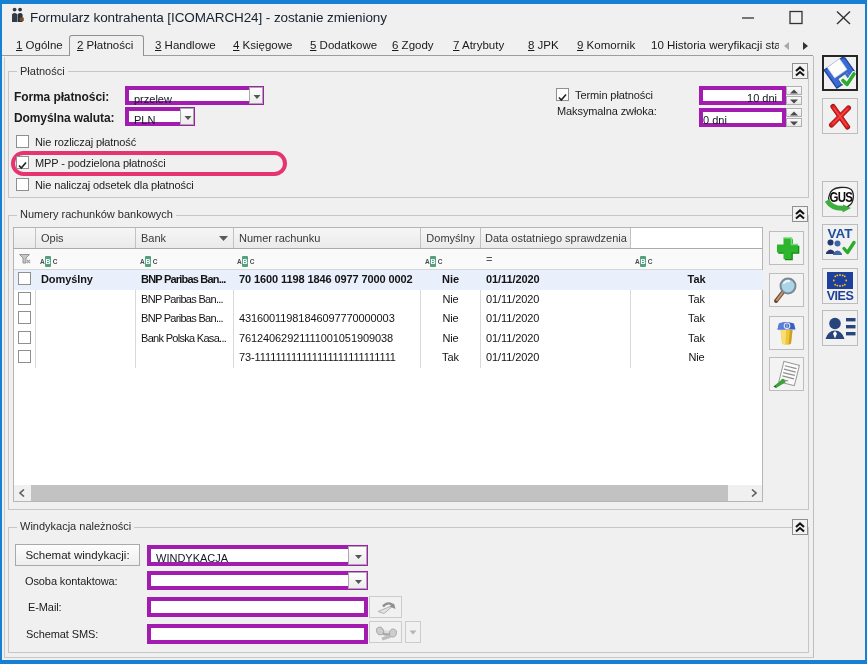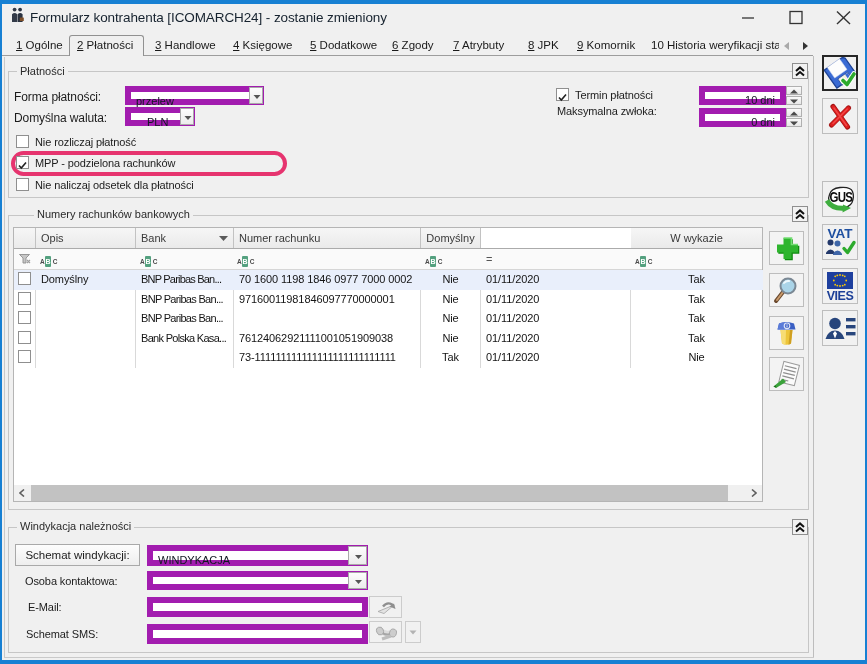"Forma płatności:" .b { font-weight: normal -> bold }
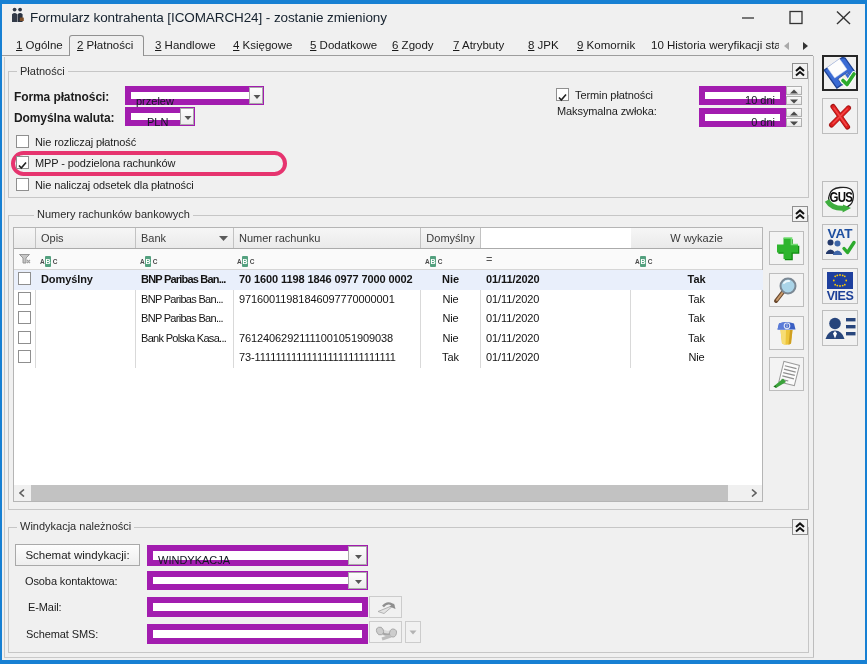"przelew" .inp { border: 6px solid #a21caf -> 4px solid #a21caf }
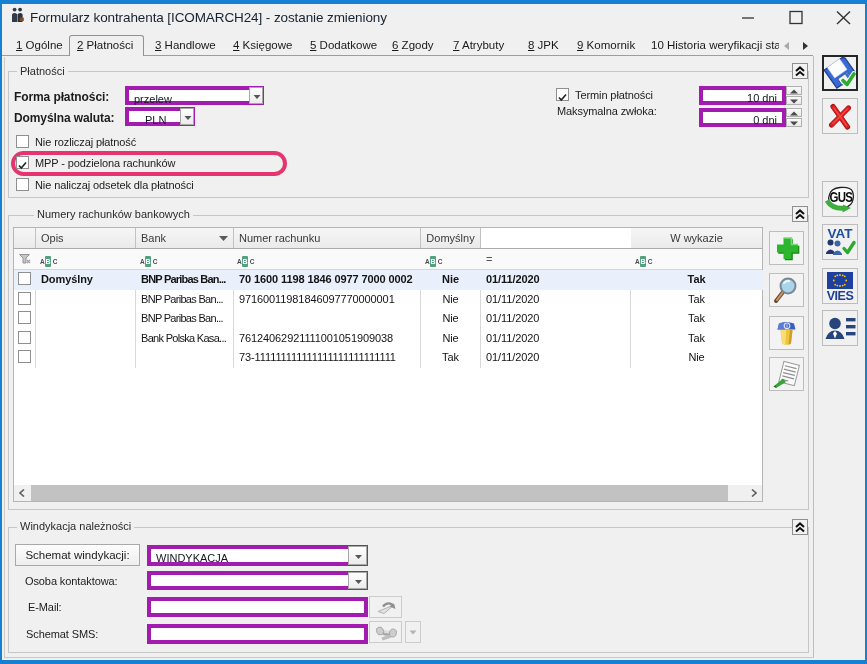"PLN" div.inp { padding-left: 16px -> 5px }
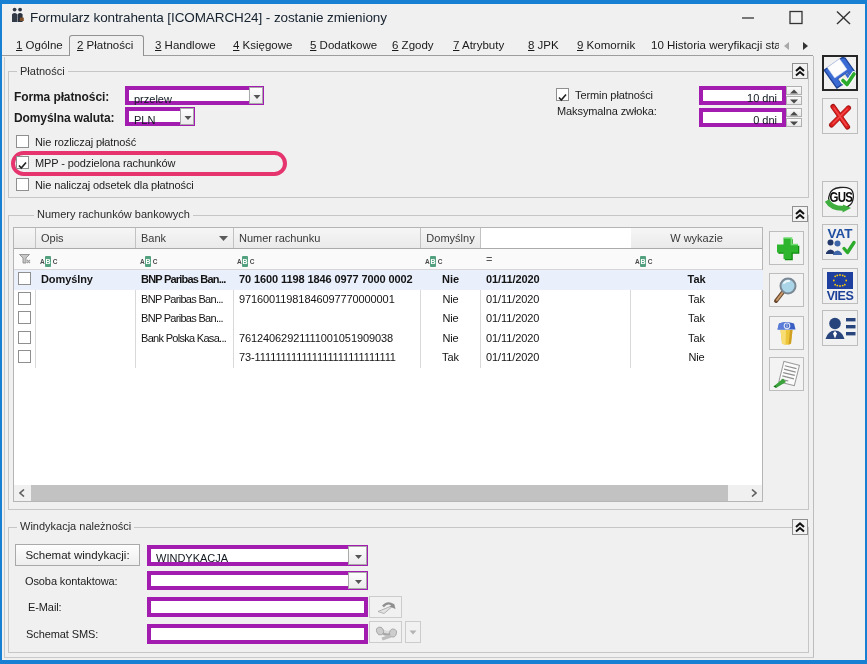"0 dni" div.inp { text-align: right -> none }
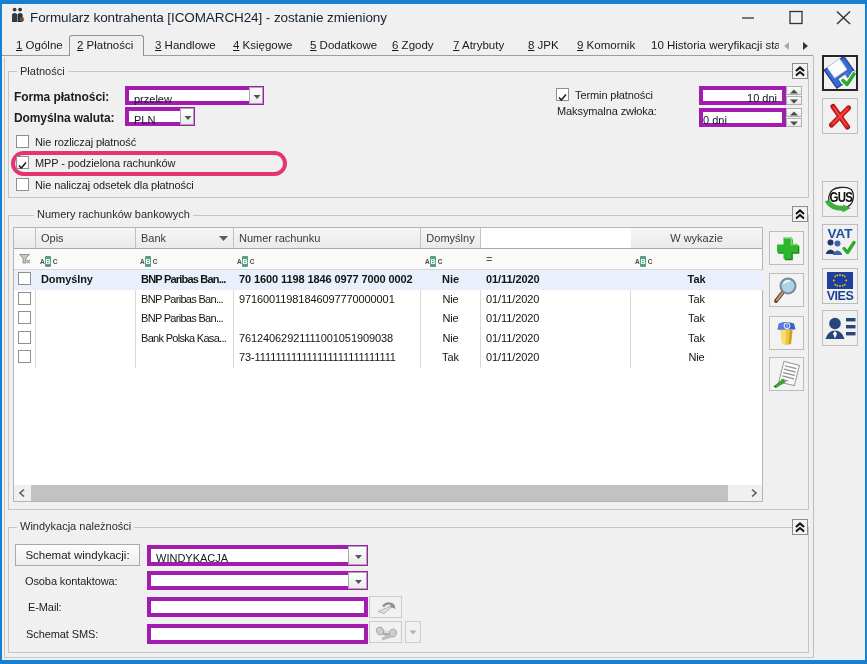"MPP - podzielona rachunków" div.lbl { text: rachunków -> płatności }
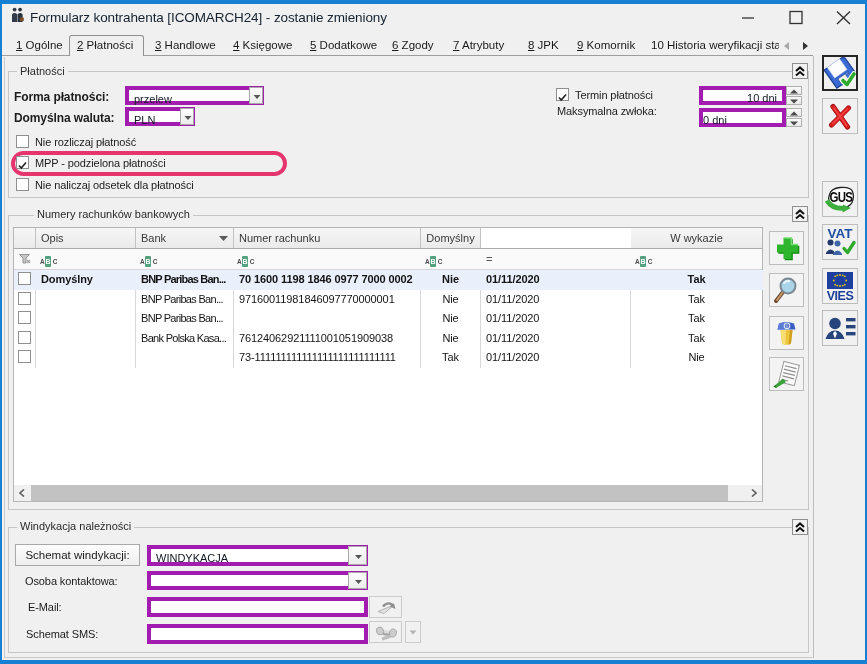"Numery rachunków bankowych" div.glab { left: 34px -> 17px }
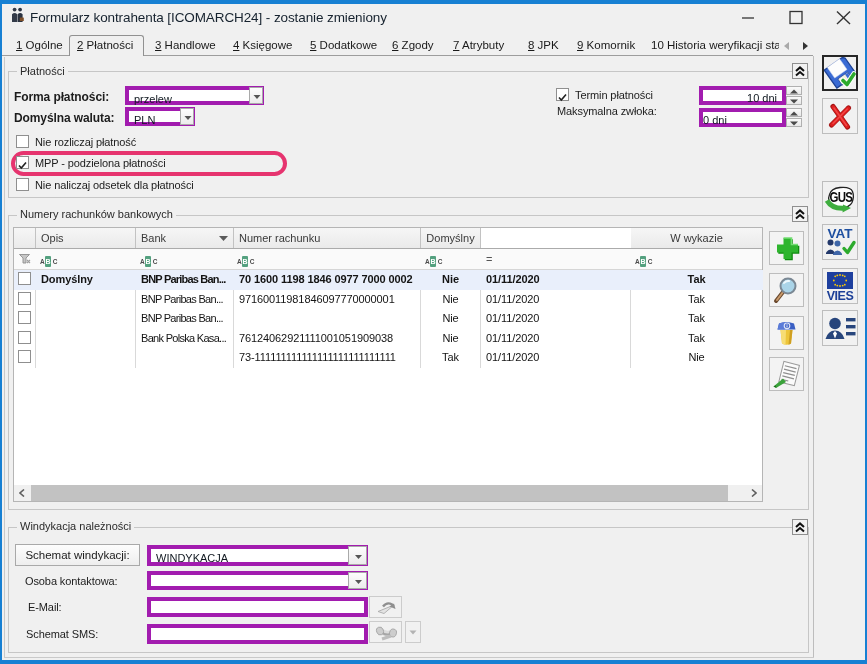"Data ostatniego sprawdzenia" div.hcell { html: none -> <div>Data ostatniego sprawdzenia</div> }
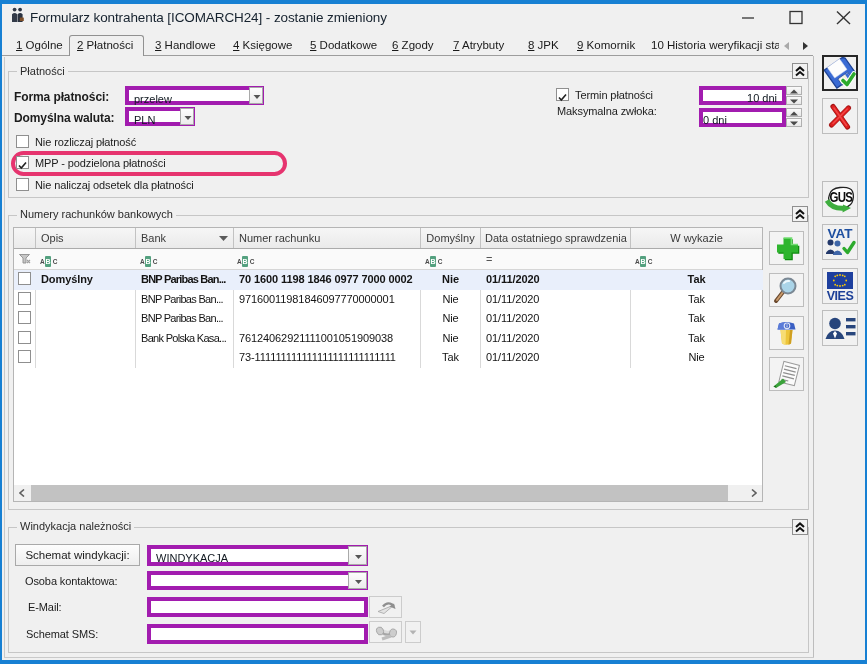"W wykazie" div.hcell { html: <div>W wykazie</div> -> none }
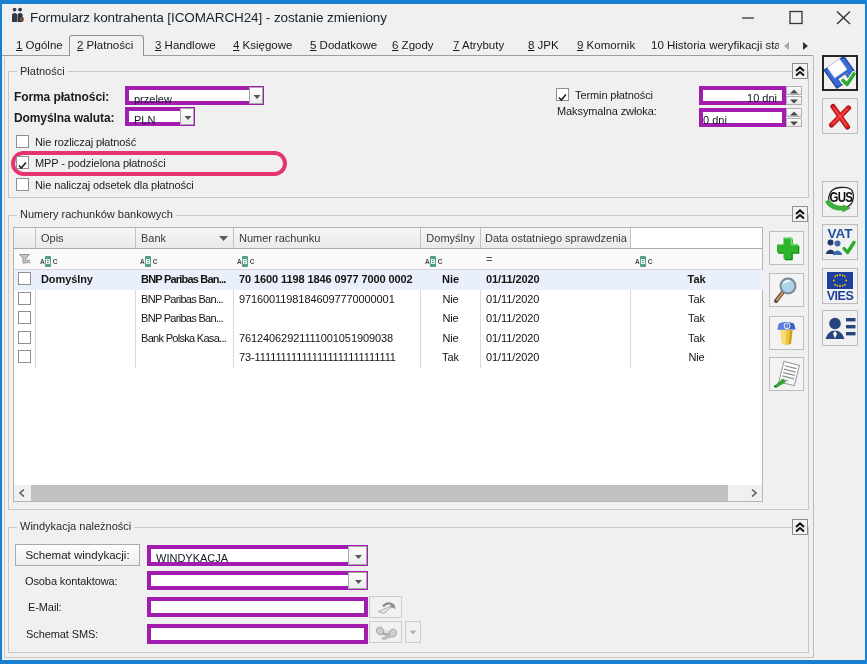"97160011981846097770000001" div.gcell { html: <div>97160011981846097770000001</div> -> none }
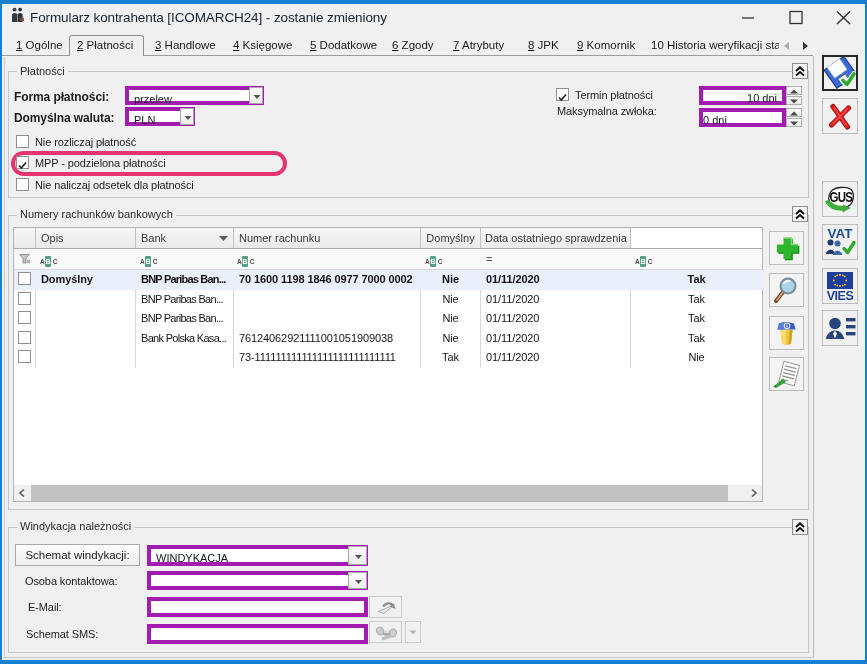"43160011981846097770000003" div.gcell { html: none -> <div>43160011981846097770000003</div> }
